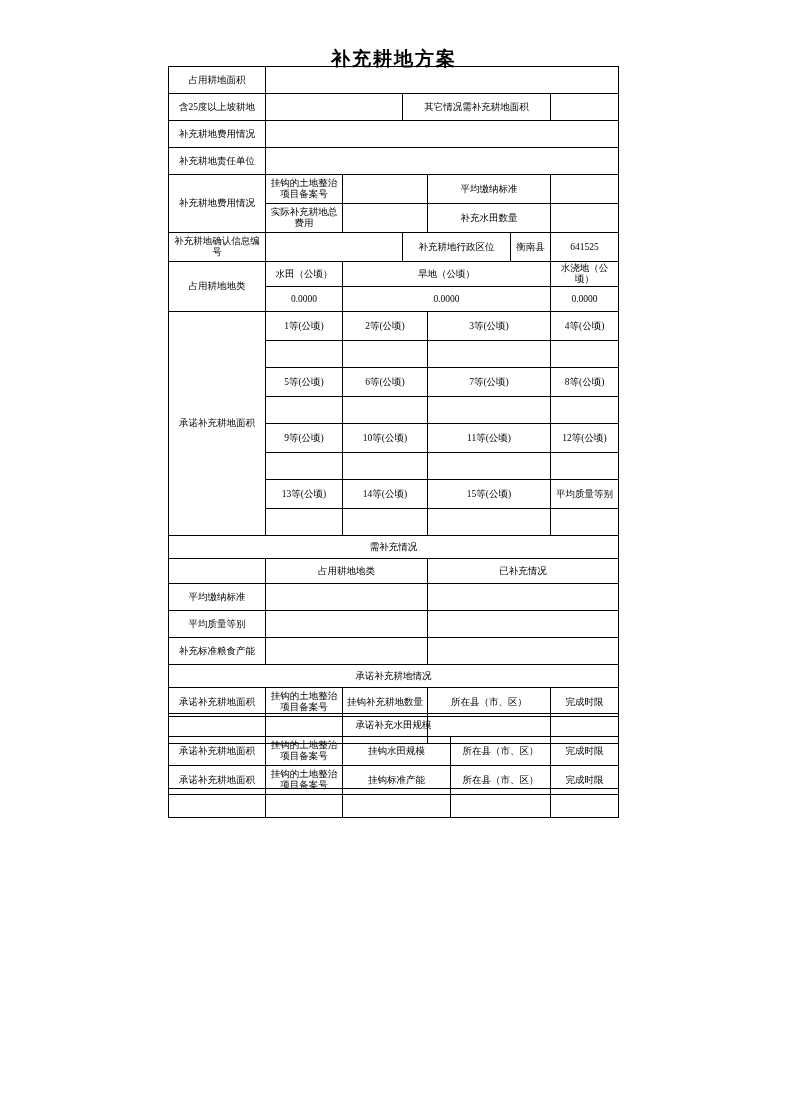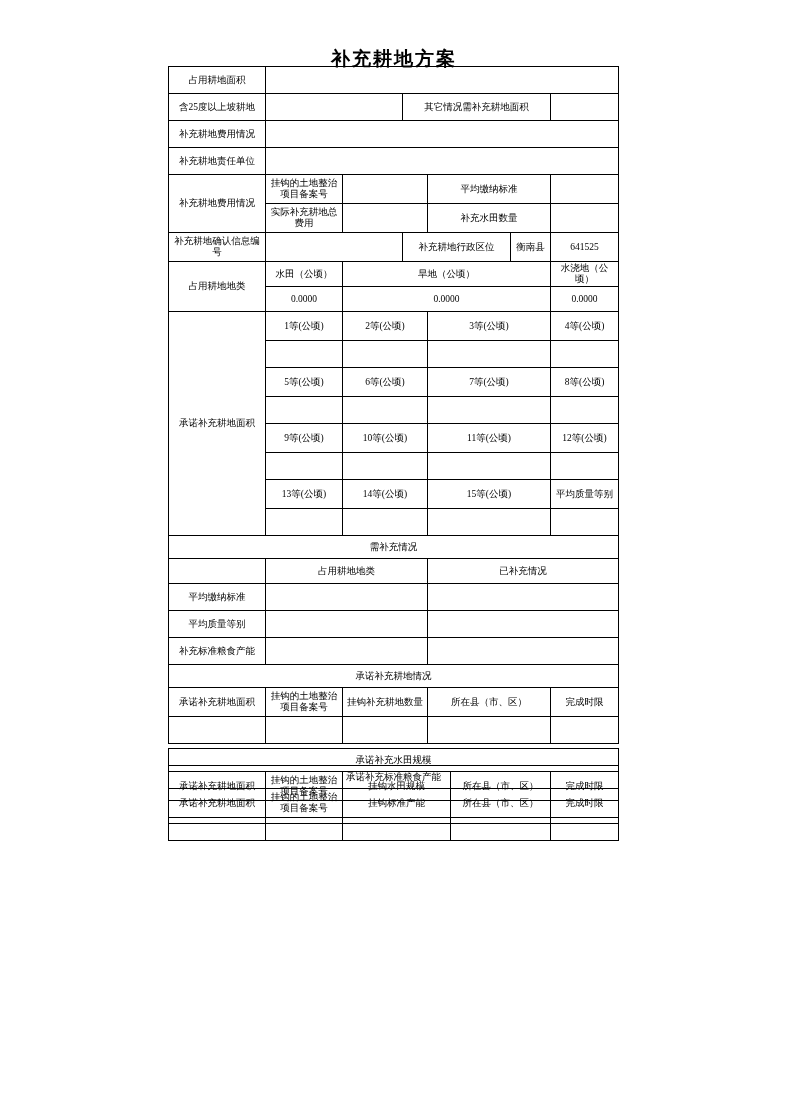"承诺补充水田规模" .t-second { margin-top: 35px -> none }
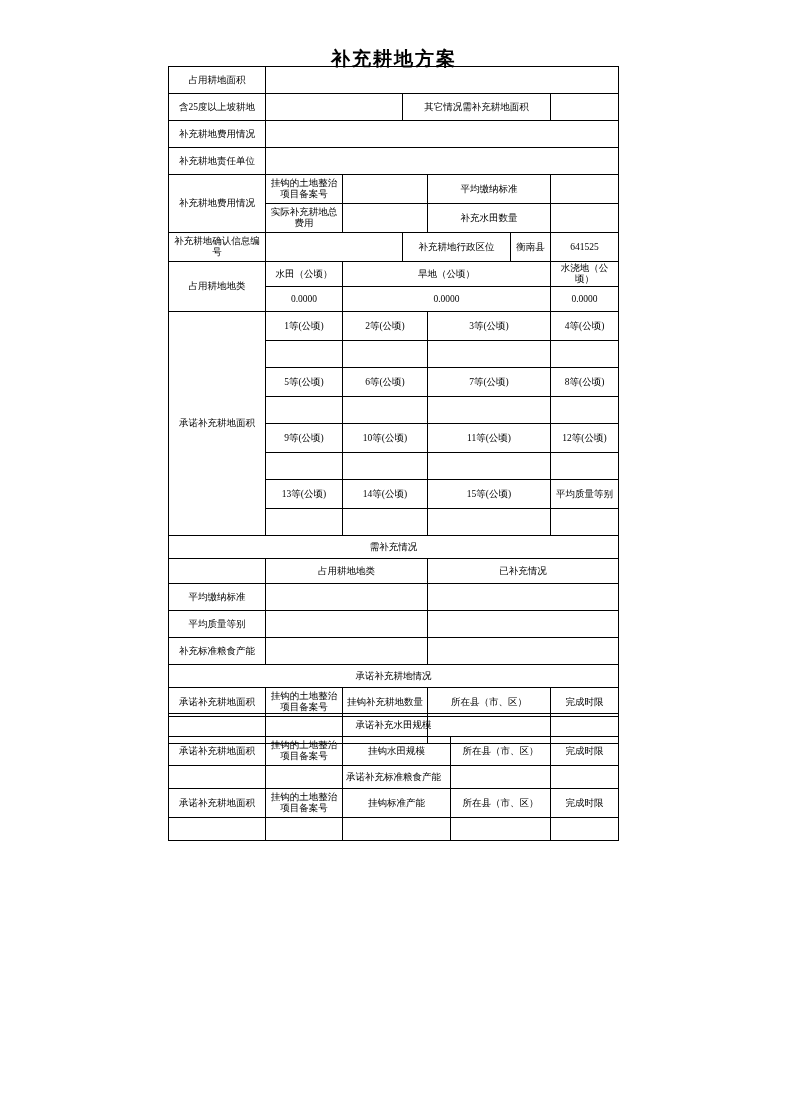"承诺补充标准粮食产能" tr { html: <tr> <td>承诺补充标准粮食产能</td> </tr> -> none }
